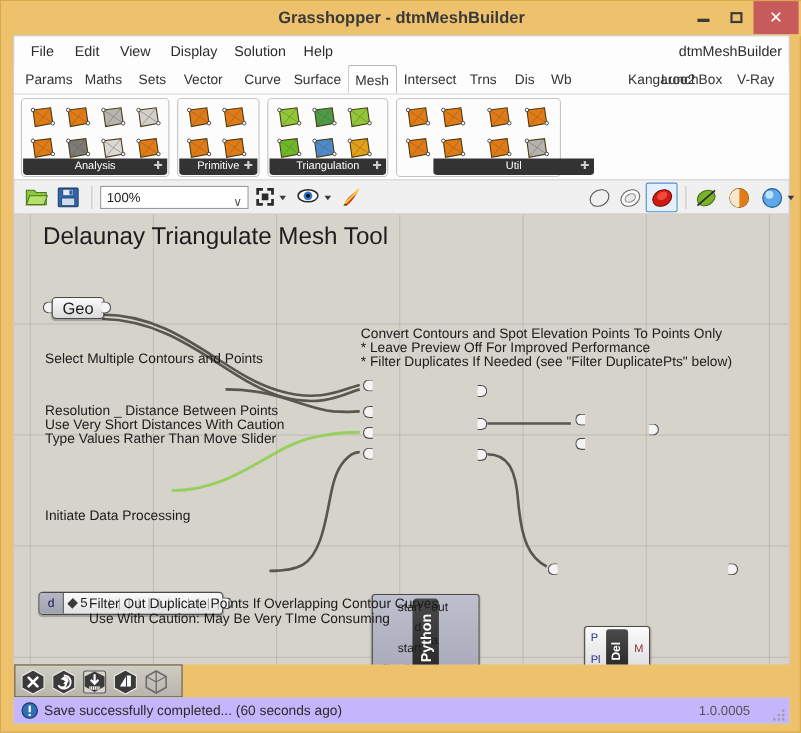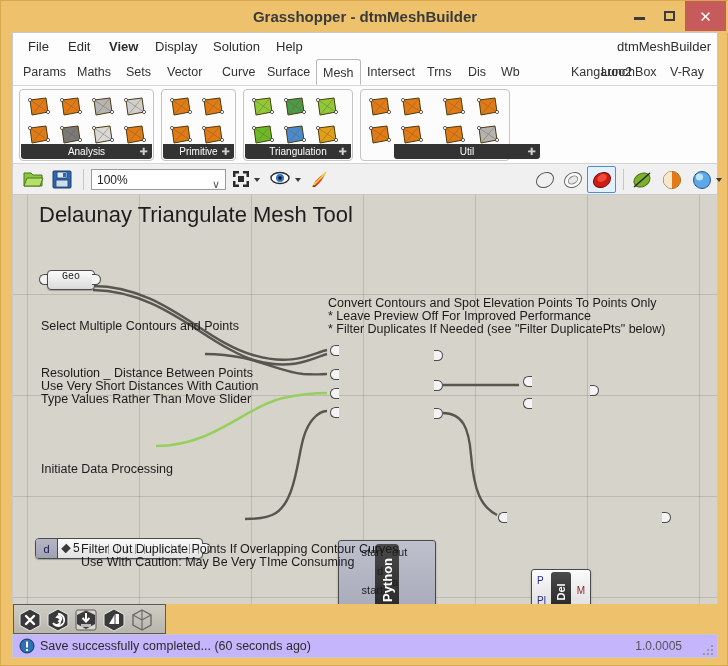"View" div.menu-item { font-weight: bold -> none }
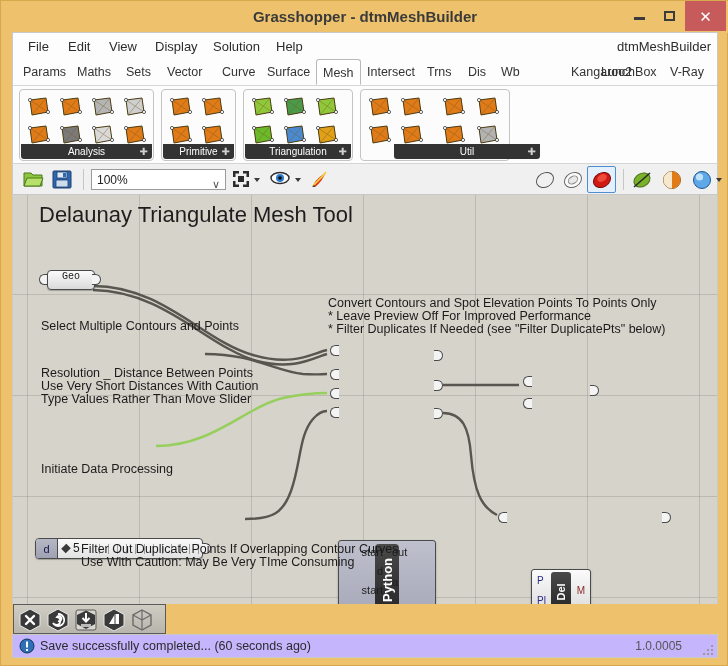"Geo" .gh-param { align-items: flex-start -> flex-end; font-family: Liberation Mono, monospace -> none; font-size: 10px -> 15px }
